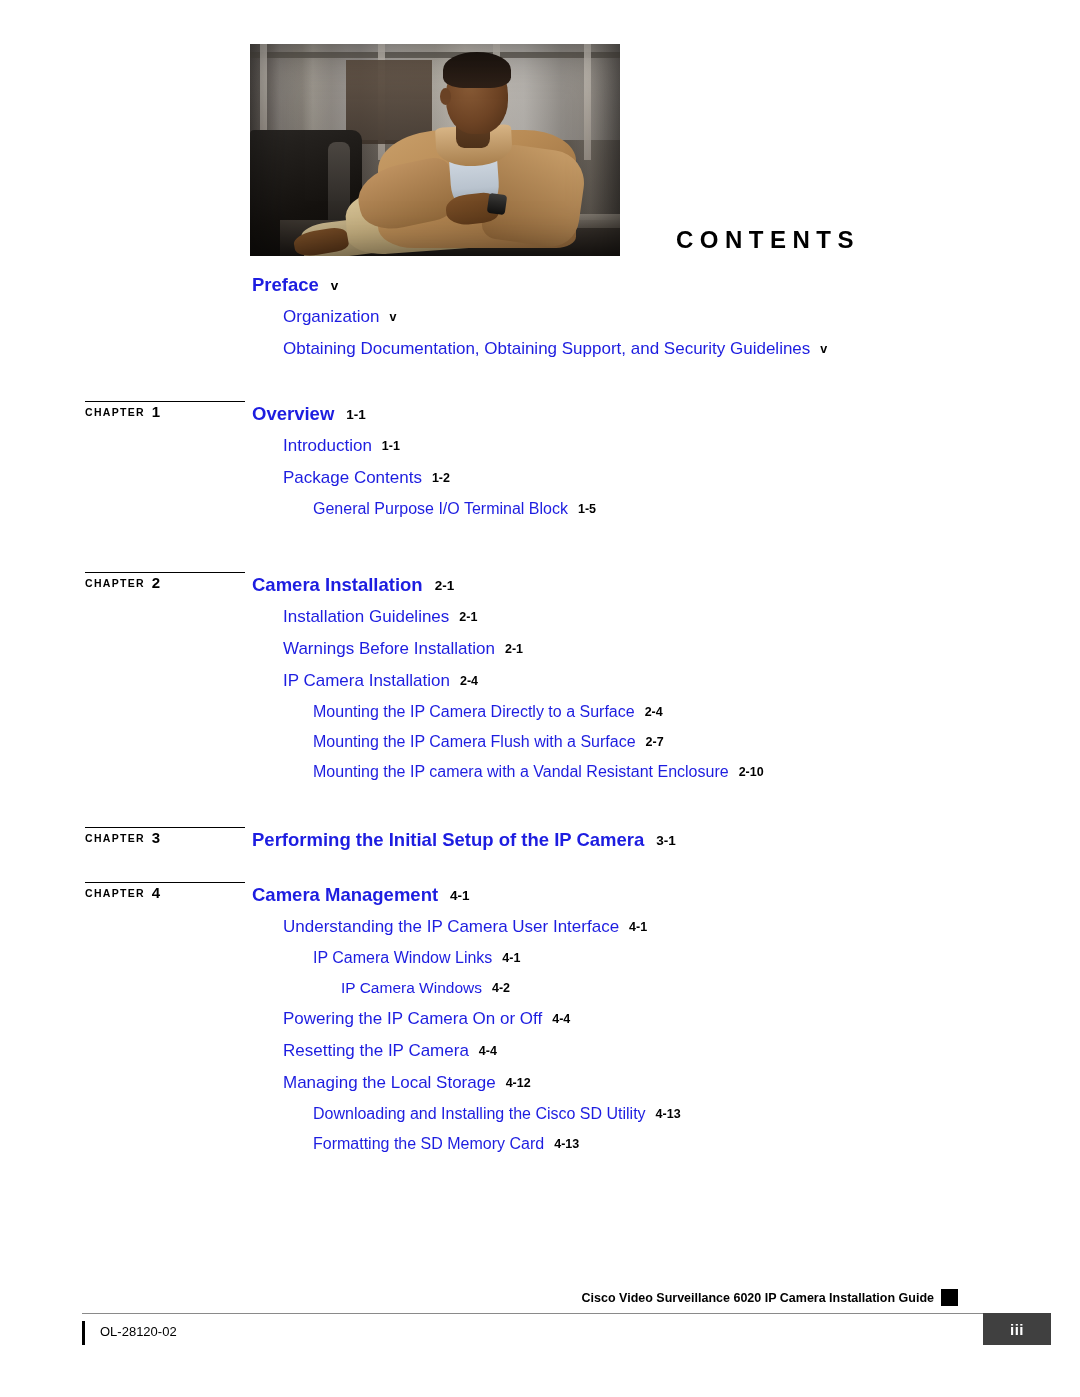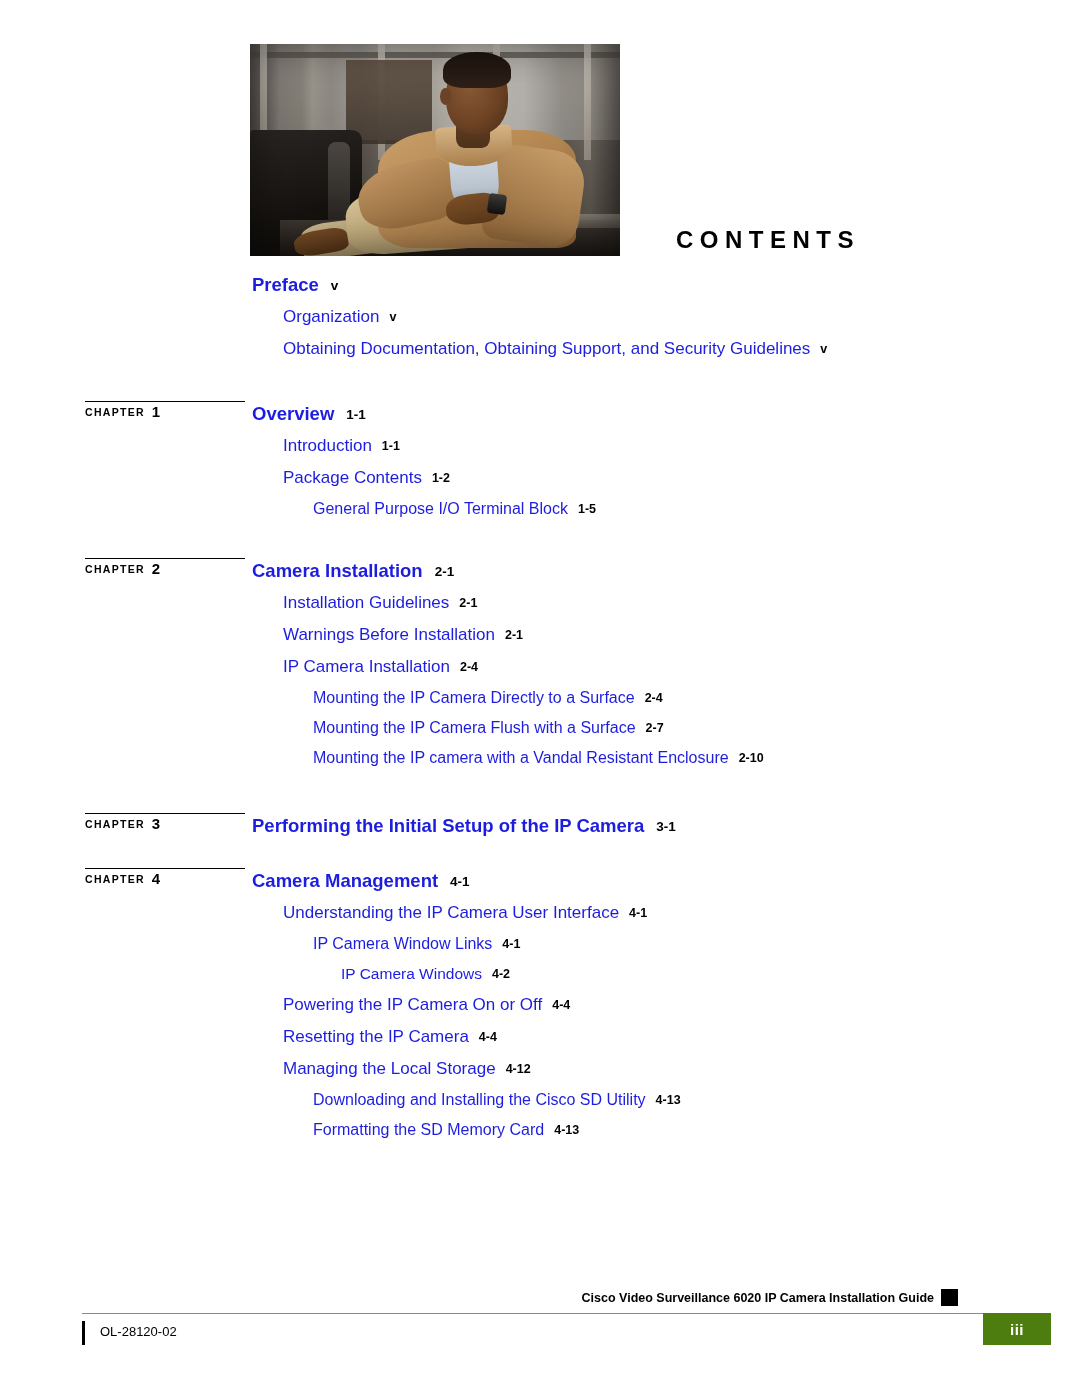"CHAPTER 2" div.chapter-block { margin-top: 32px -> 46px }
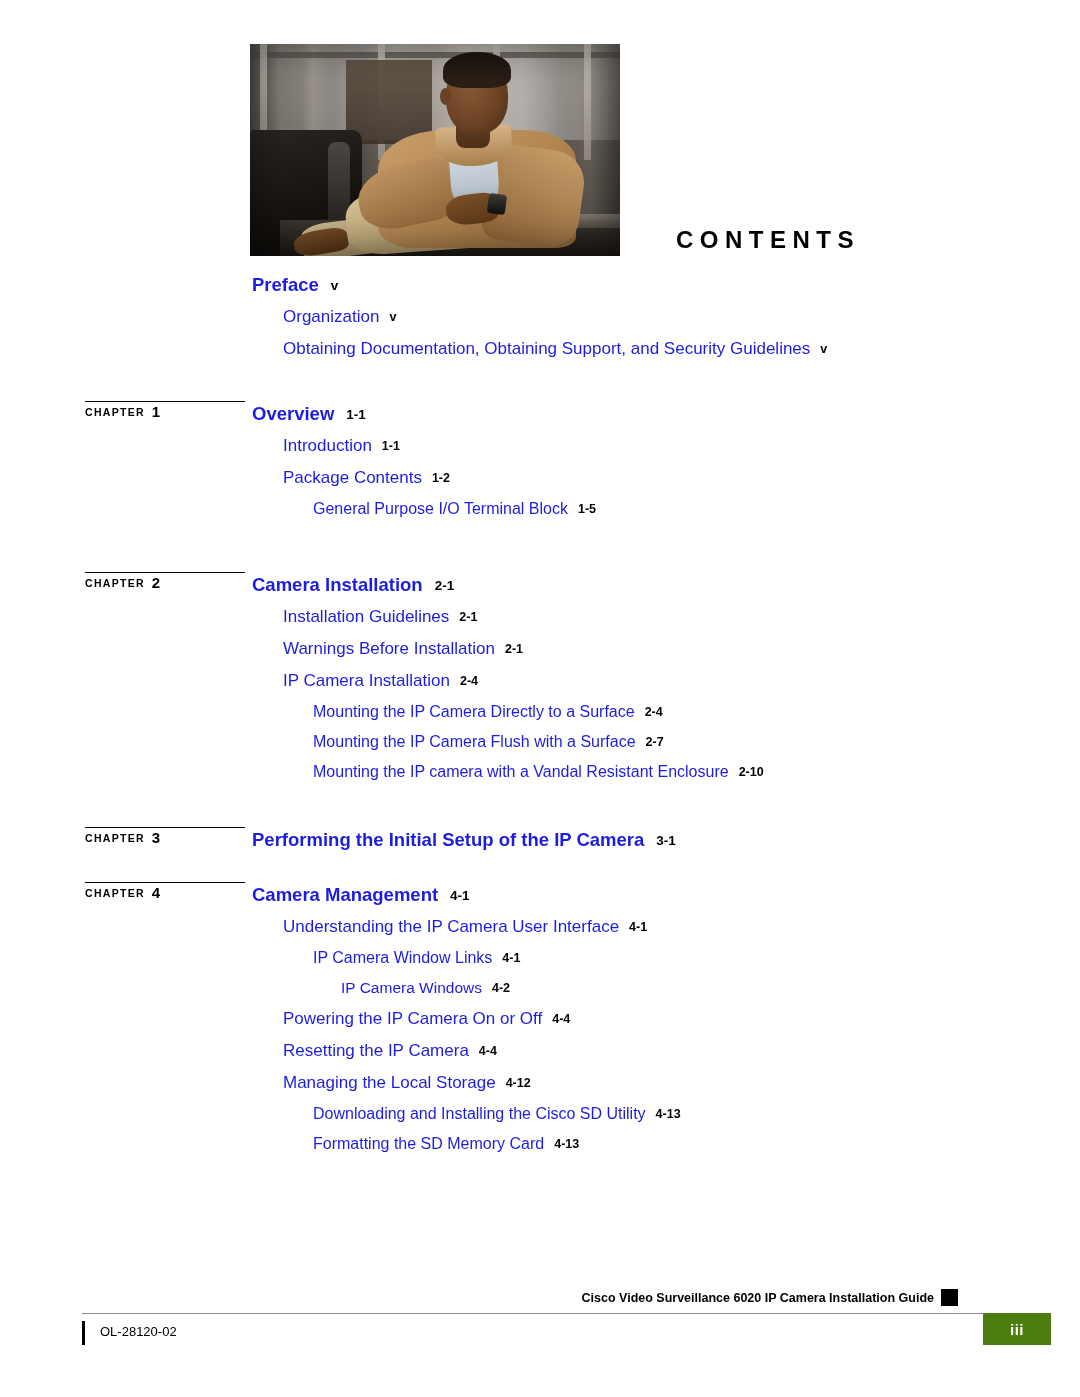"iii" #footer-pagebox { background: #4d7c0f -> #404040 }
